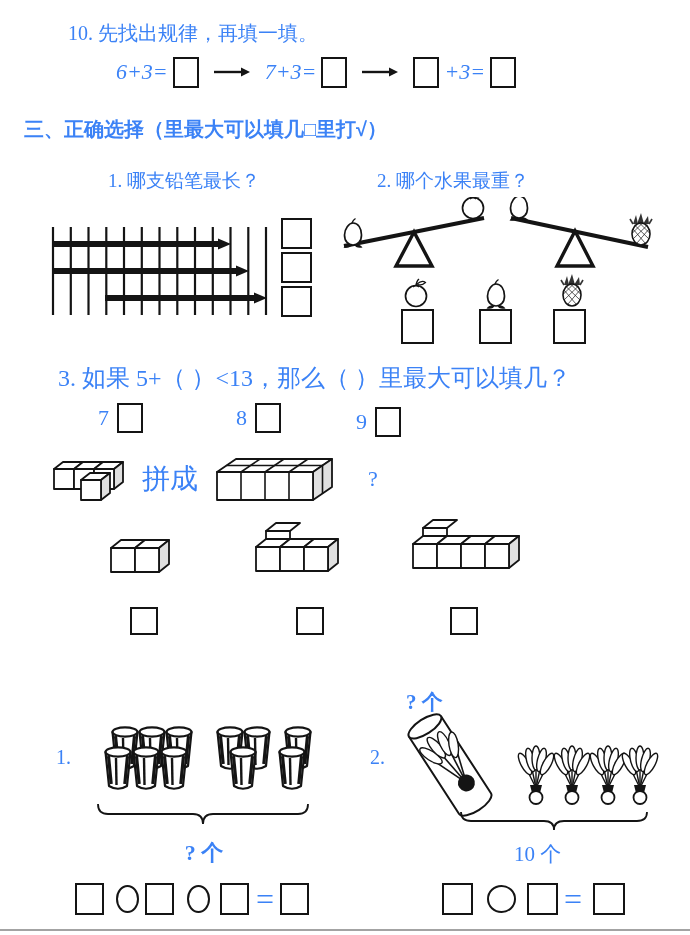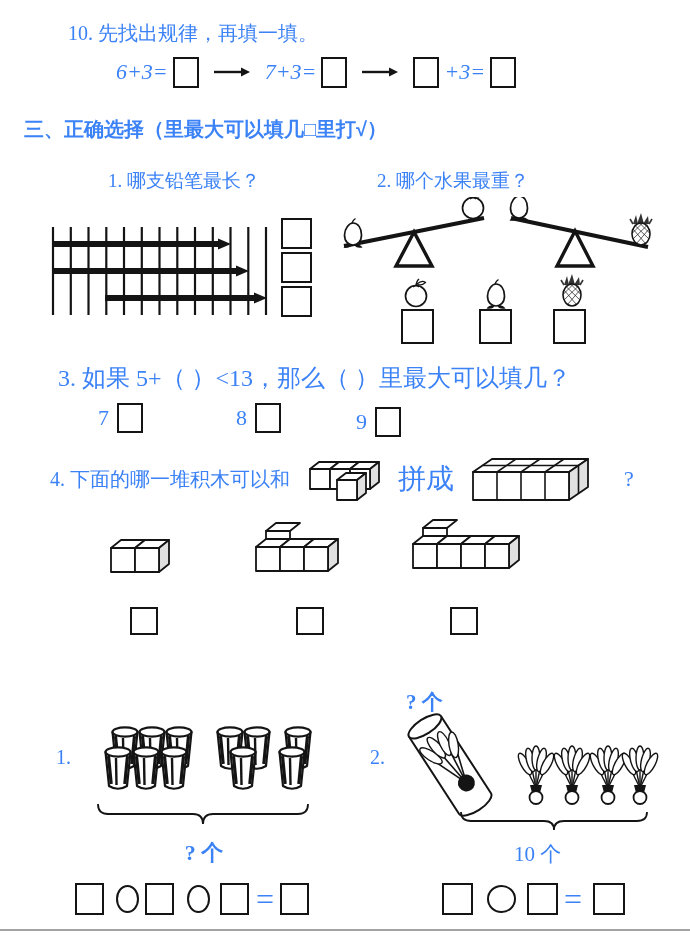"4. 下面的哪一堆积木可以和" span.body-text { html: <span>4. 下面的哪一堆积木可以和</span> -> none }
